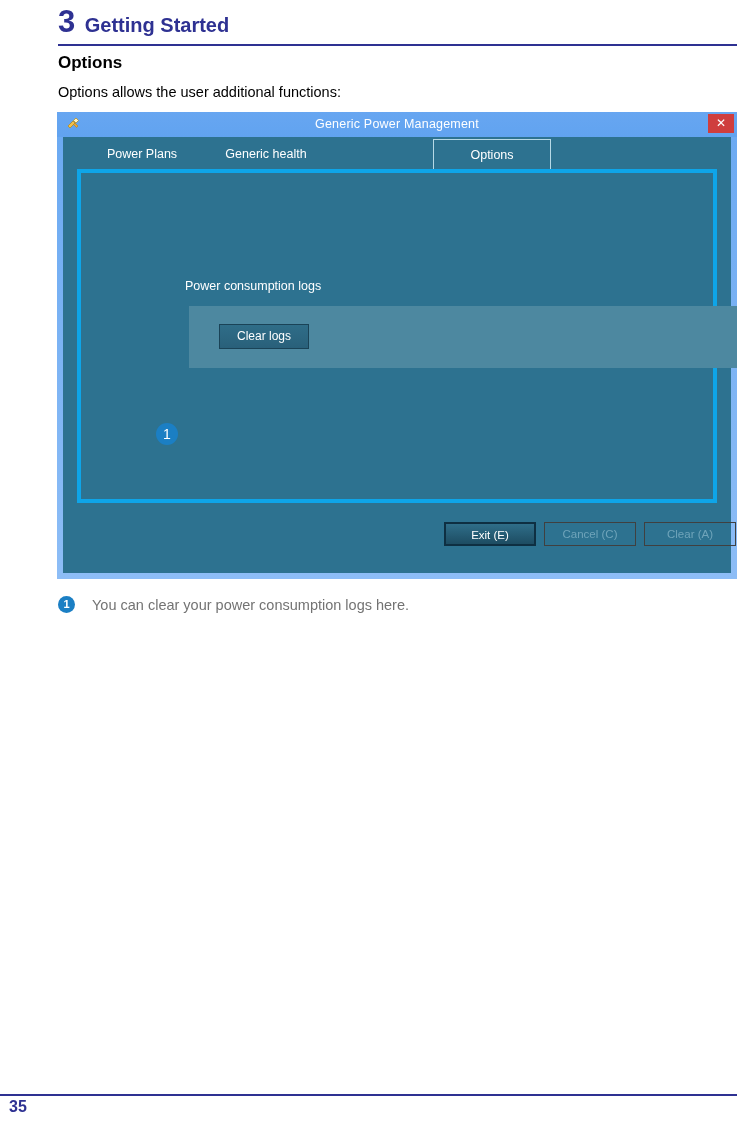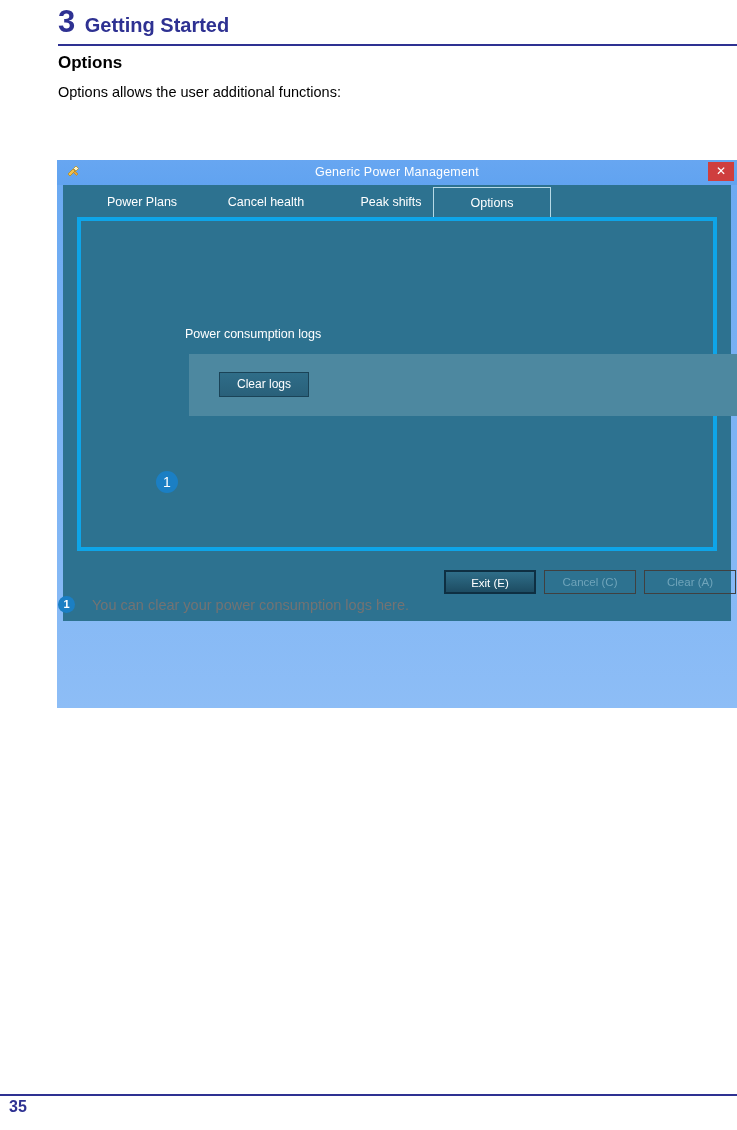"Generic Power Management" .dialog { height: 548px -> 467px; margin-top: 48px -> none }
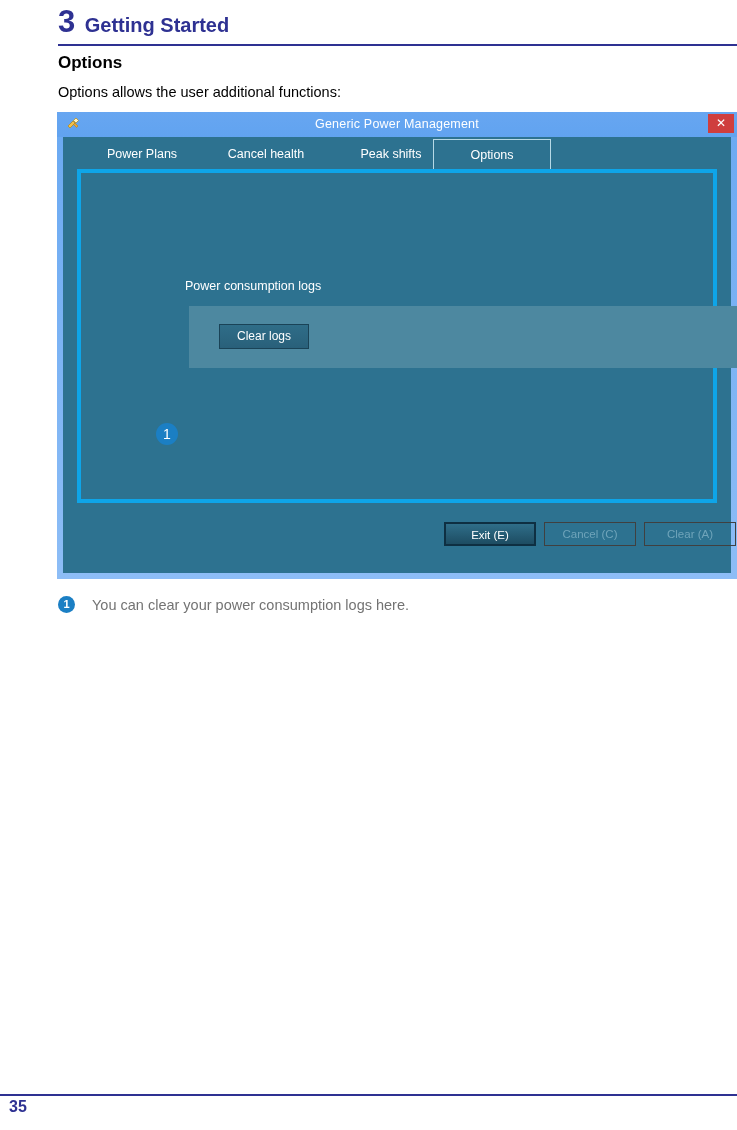"Cancel health" span { text: Cancel -> Generic }
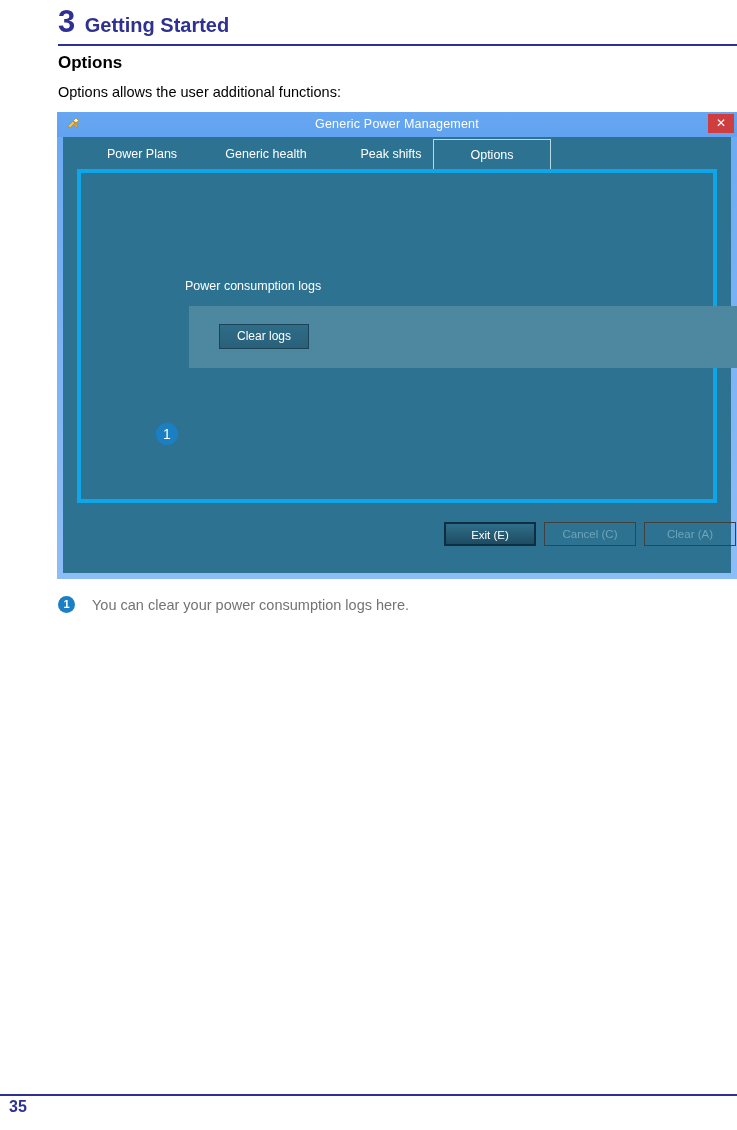"Peak shifts" div.tab { html: <div> <span>Peak shifts</span> </div> -> none }
